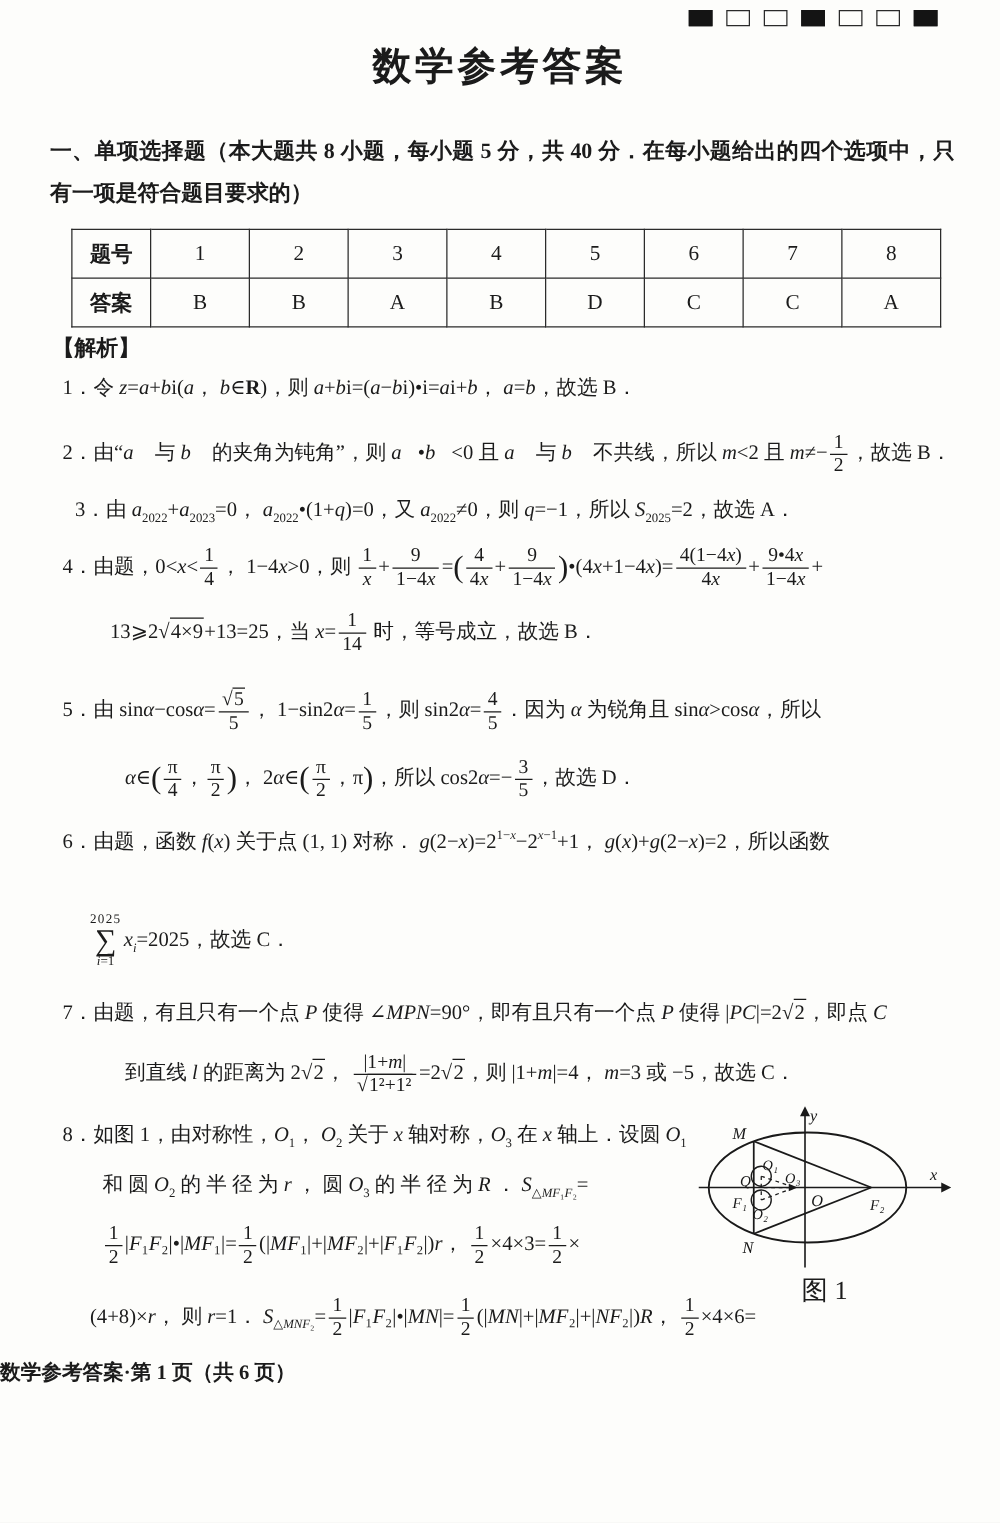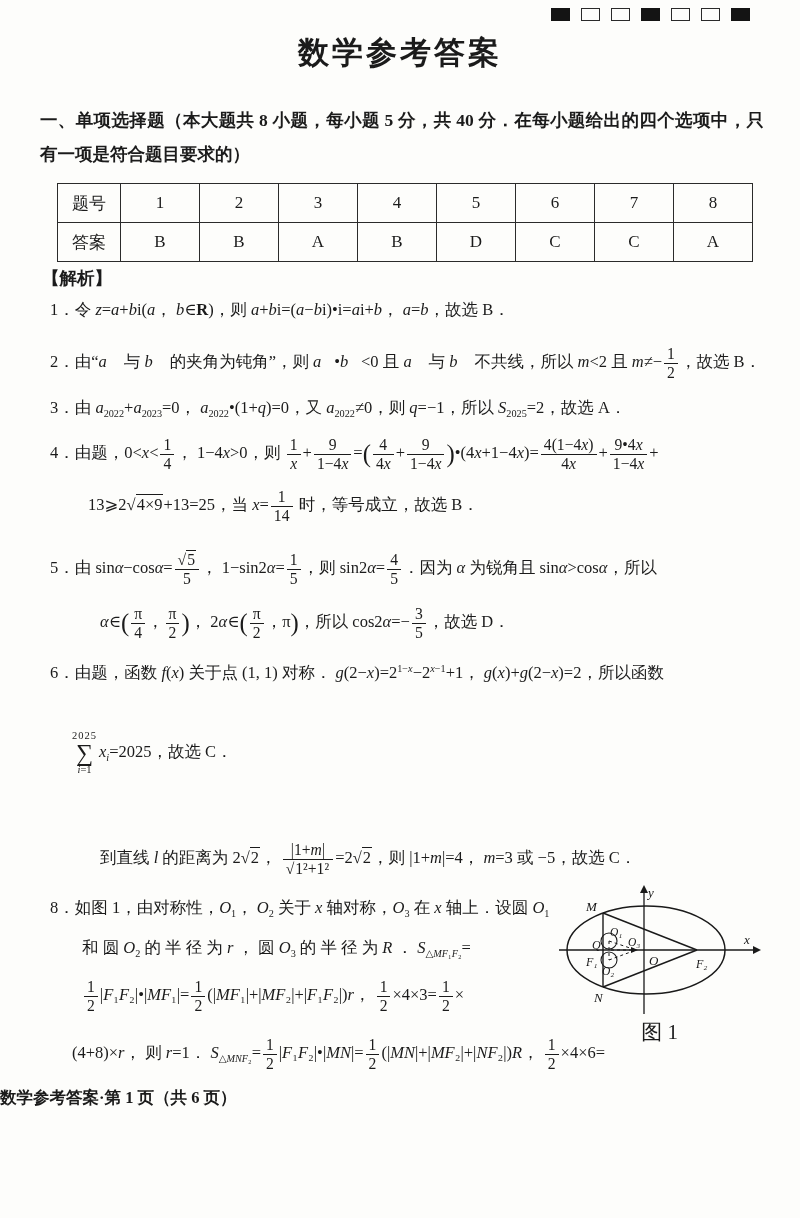"题号" td.c0 { font-weight: none -> bold }
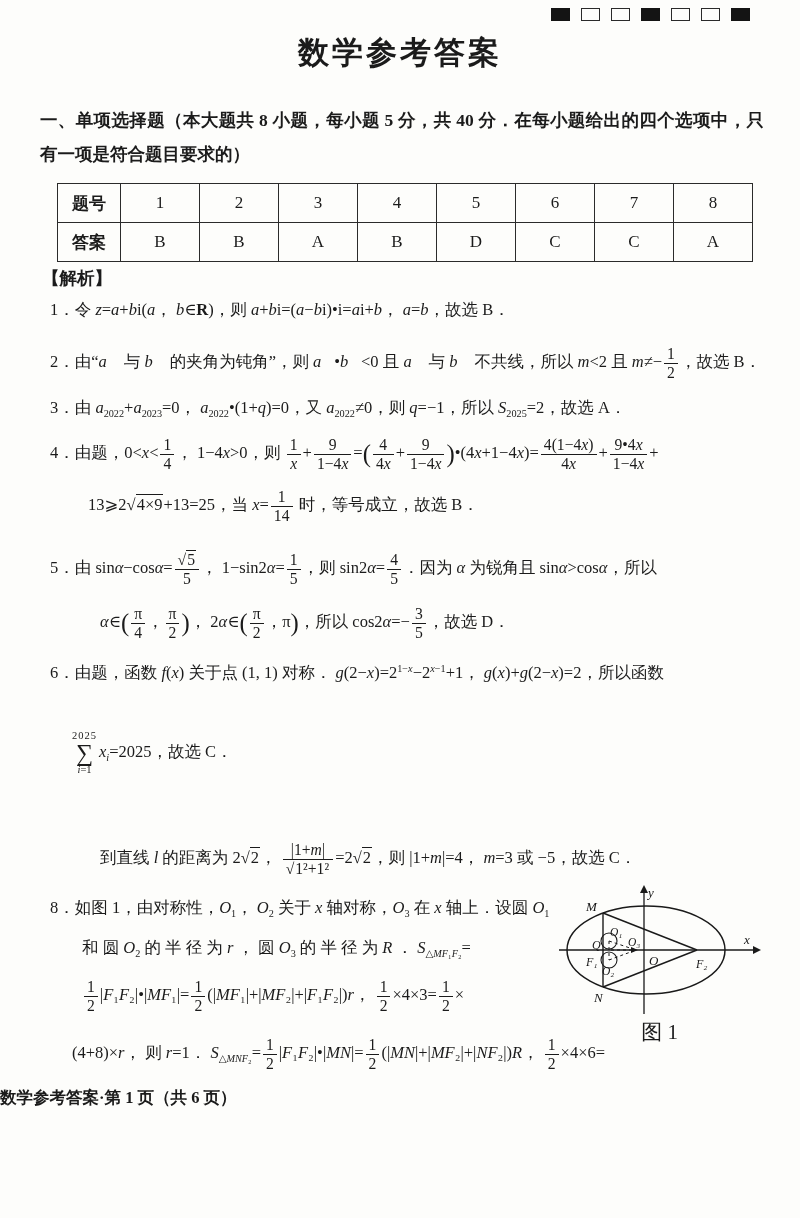"3．由 a2022+a2023=0， a2022•(1+q)=0，又" div.ln { left: 50px -> 60px }
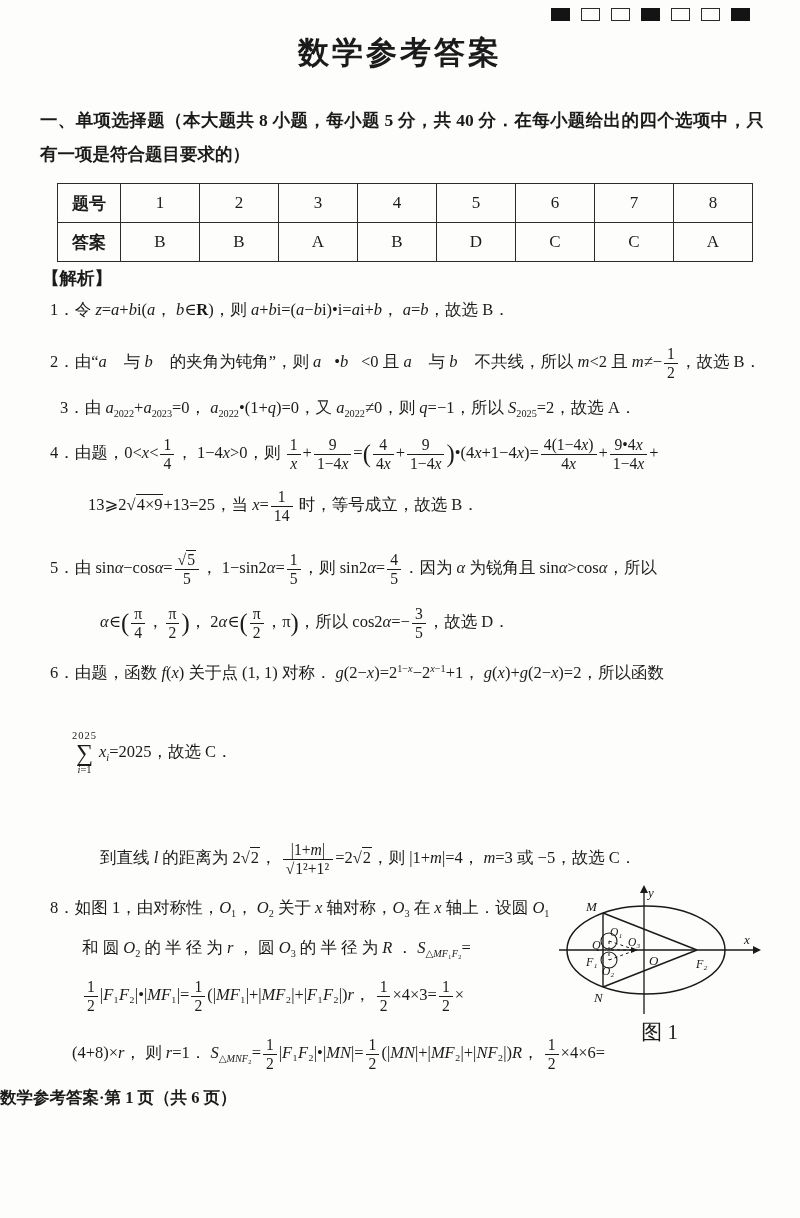"7．由题，有且只有一个点 P 使得 ∠MPN=90°，即有且只有一个点 P" div.ln { html: none -> <div>7．由题，有且只有一个点 <i>P</i> 使得 ∠<i>MPN</i>=90°，即有且只有一个点 <i>P</i> 使得 |<i>PC</i>|=2<span><span>2</span></span>，即点 <i>C</i></div> }
